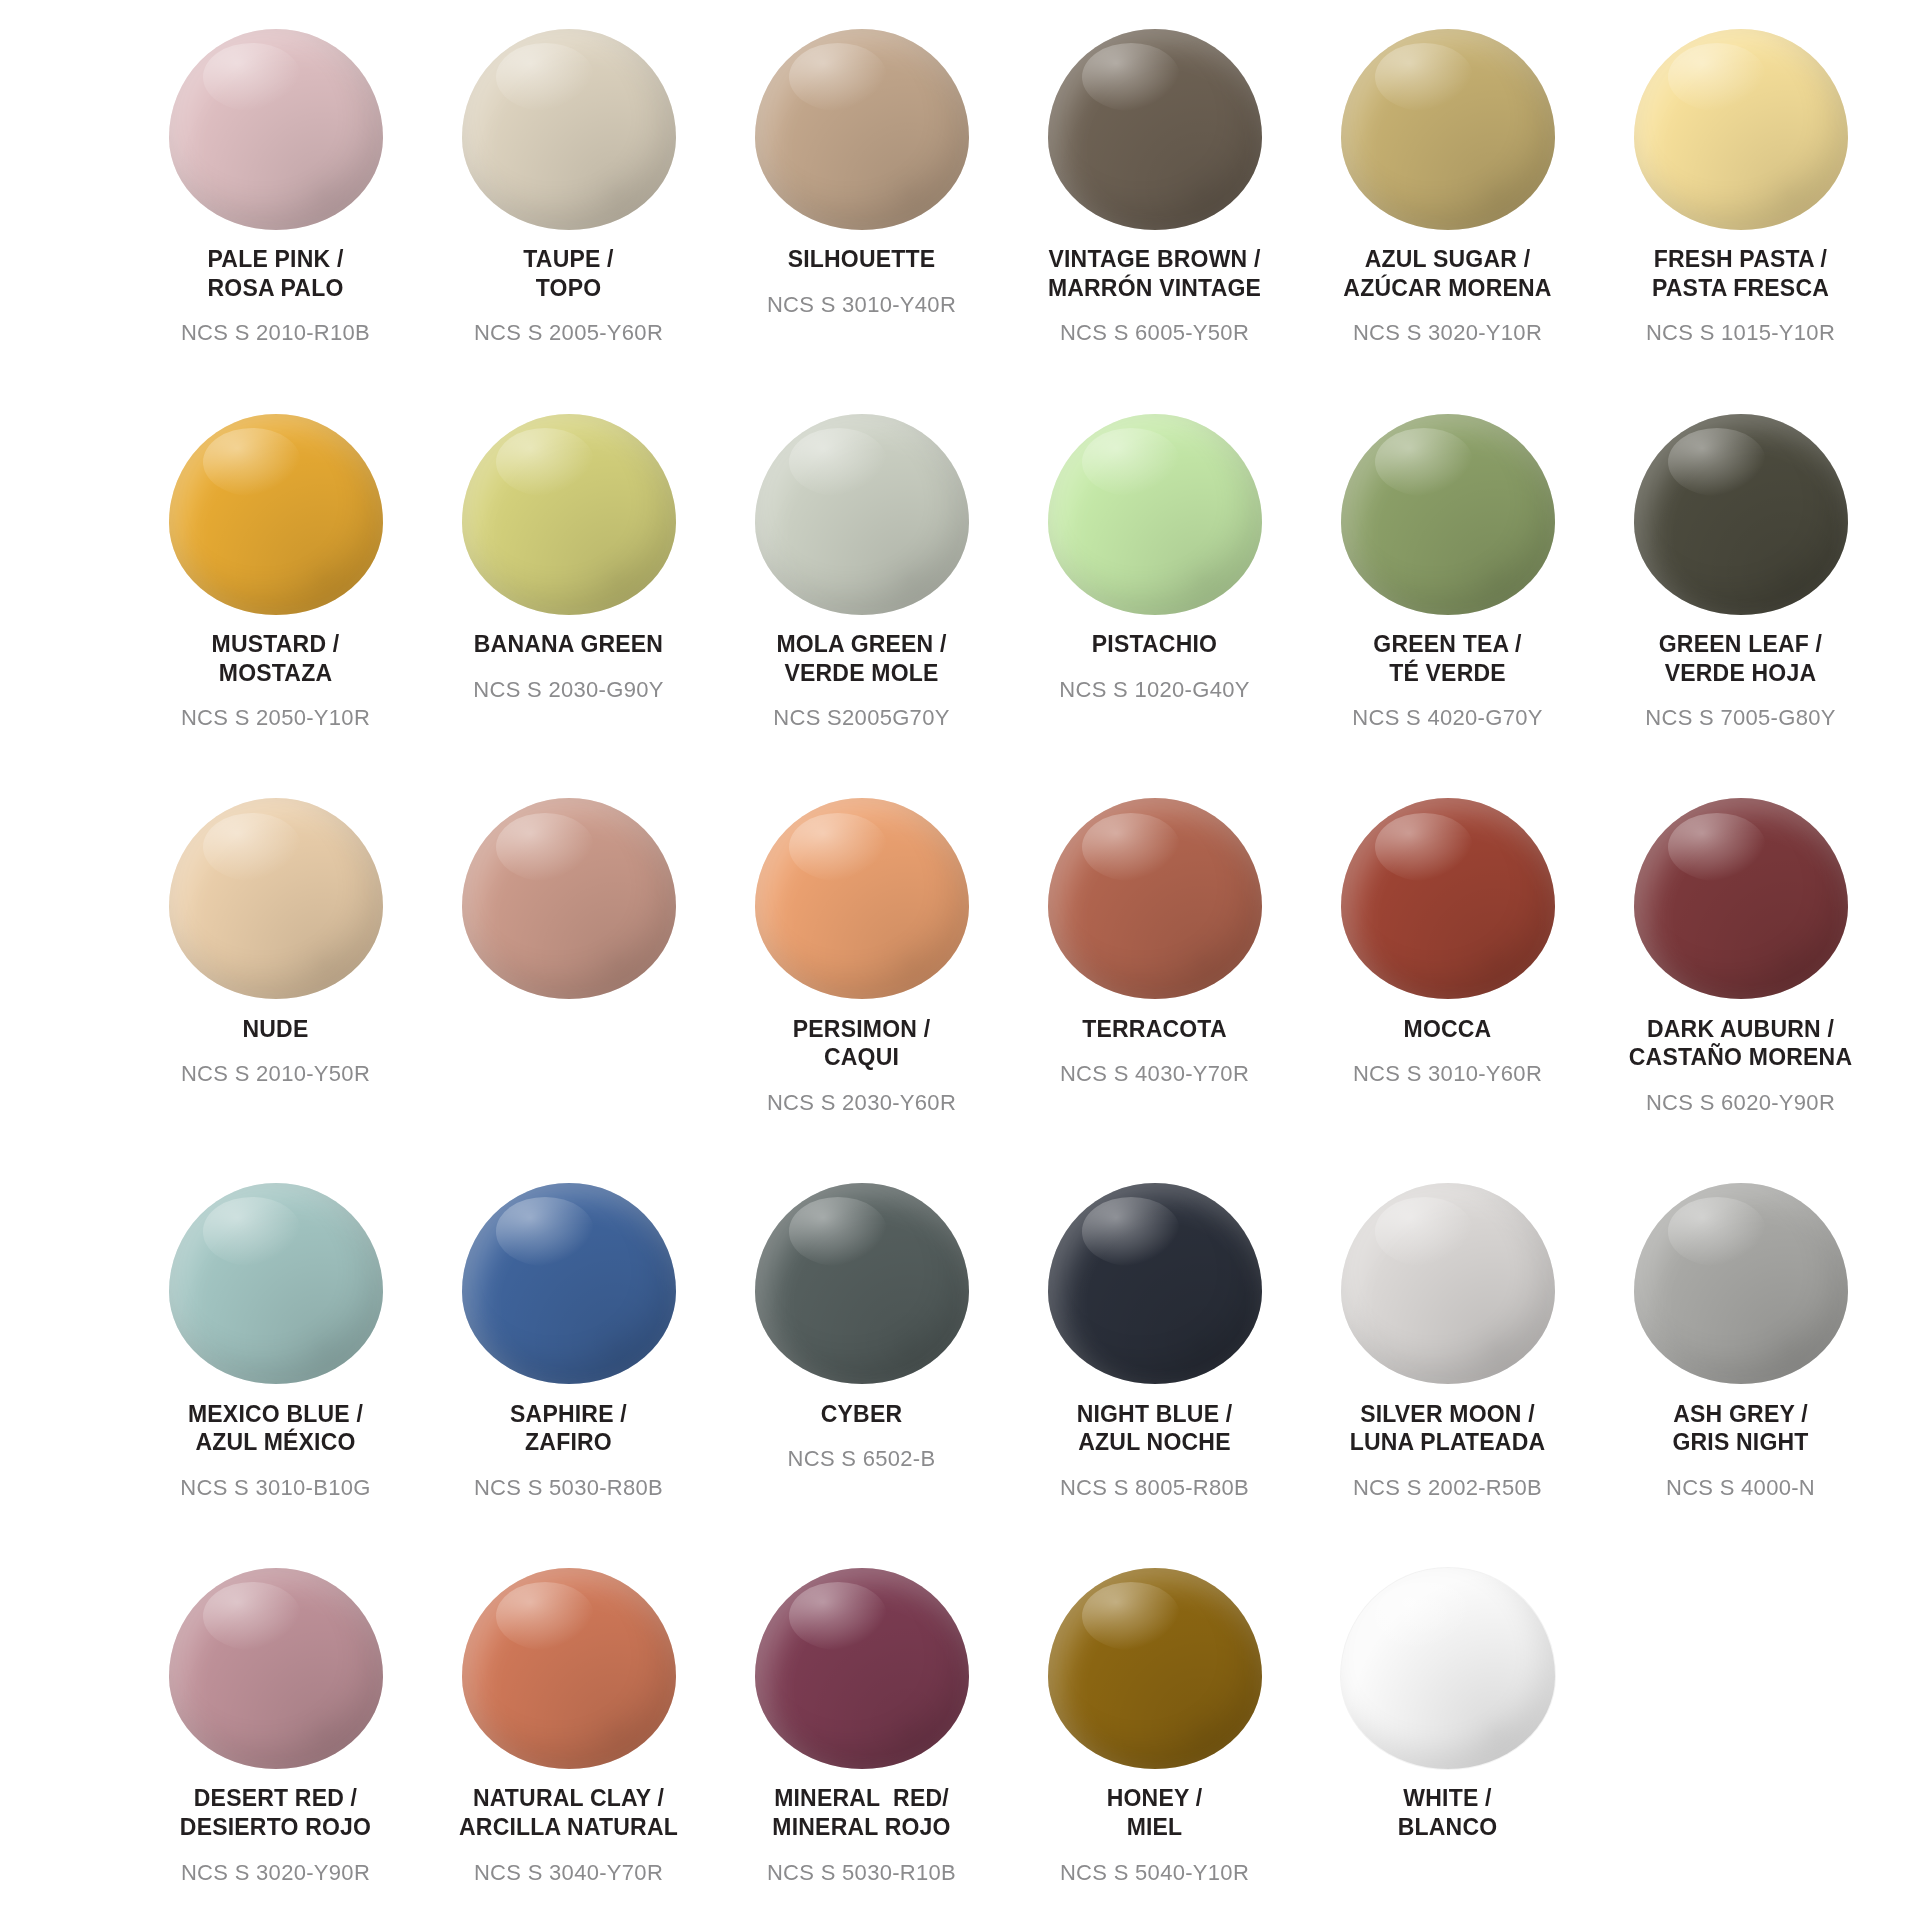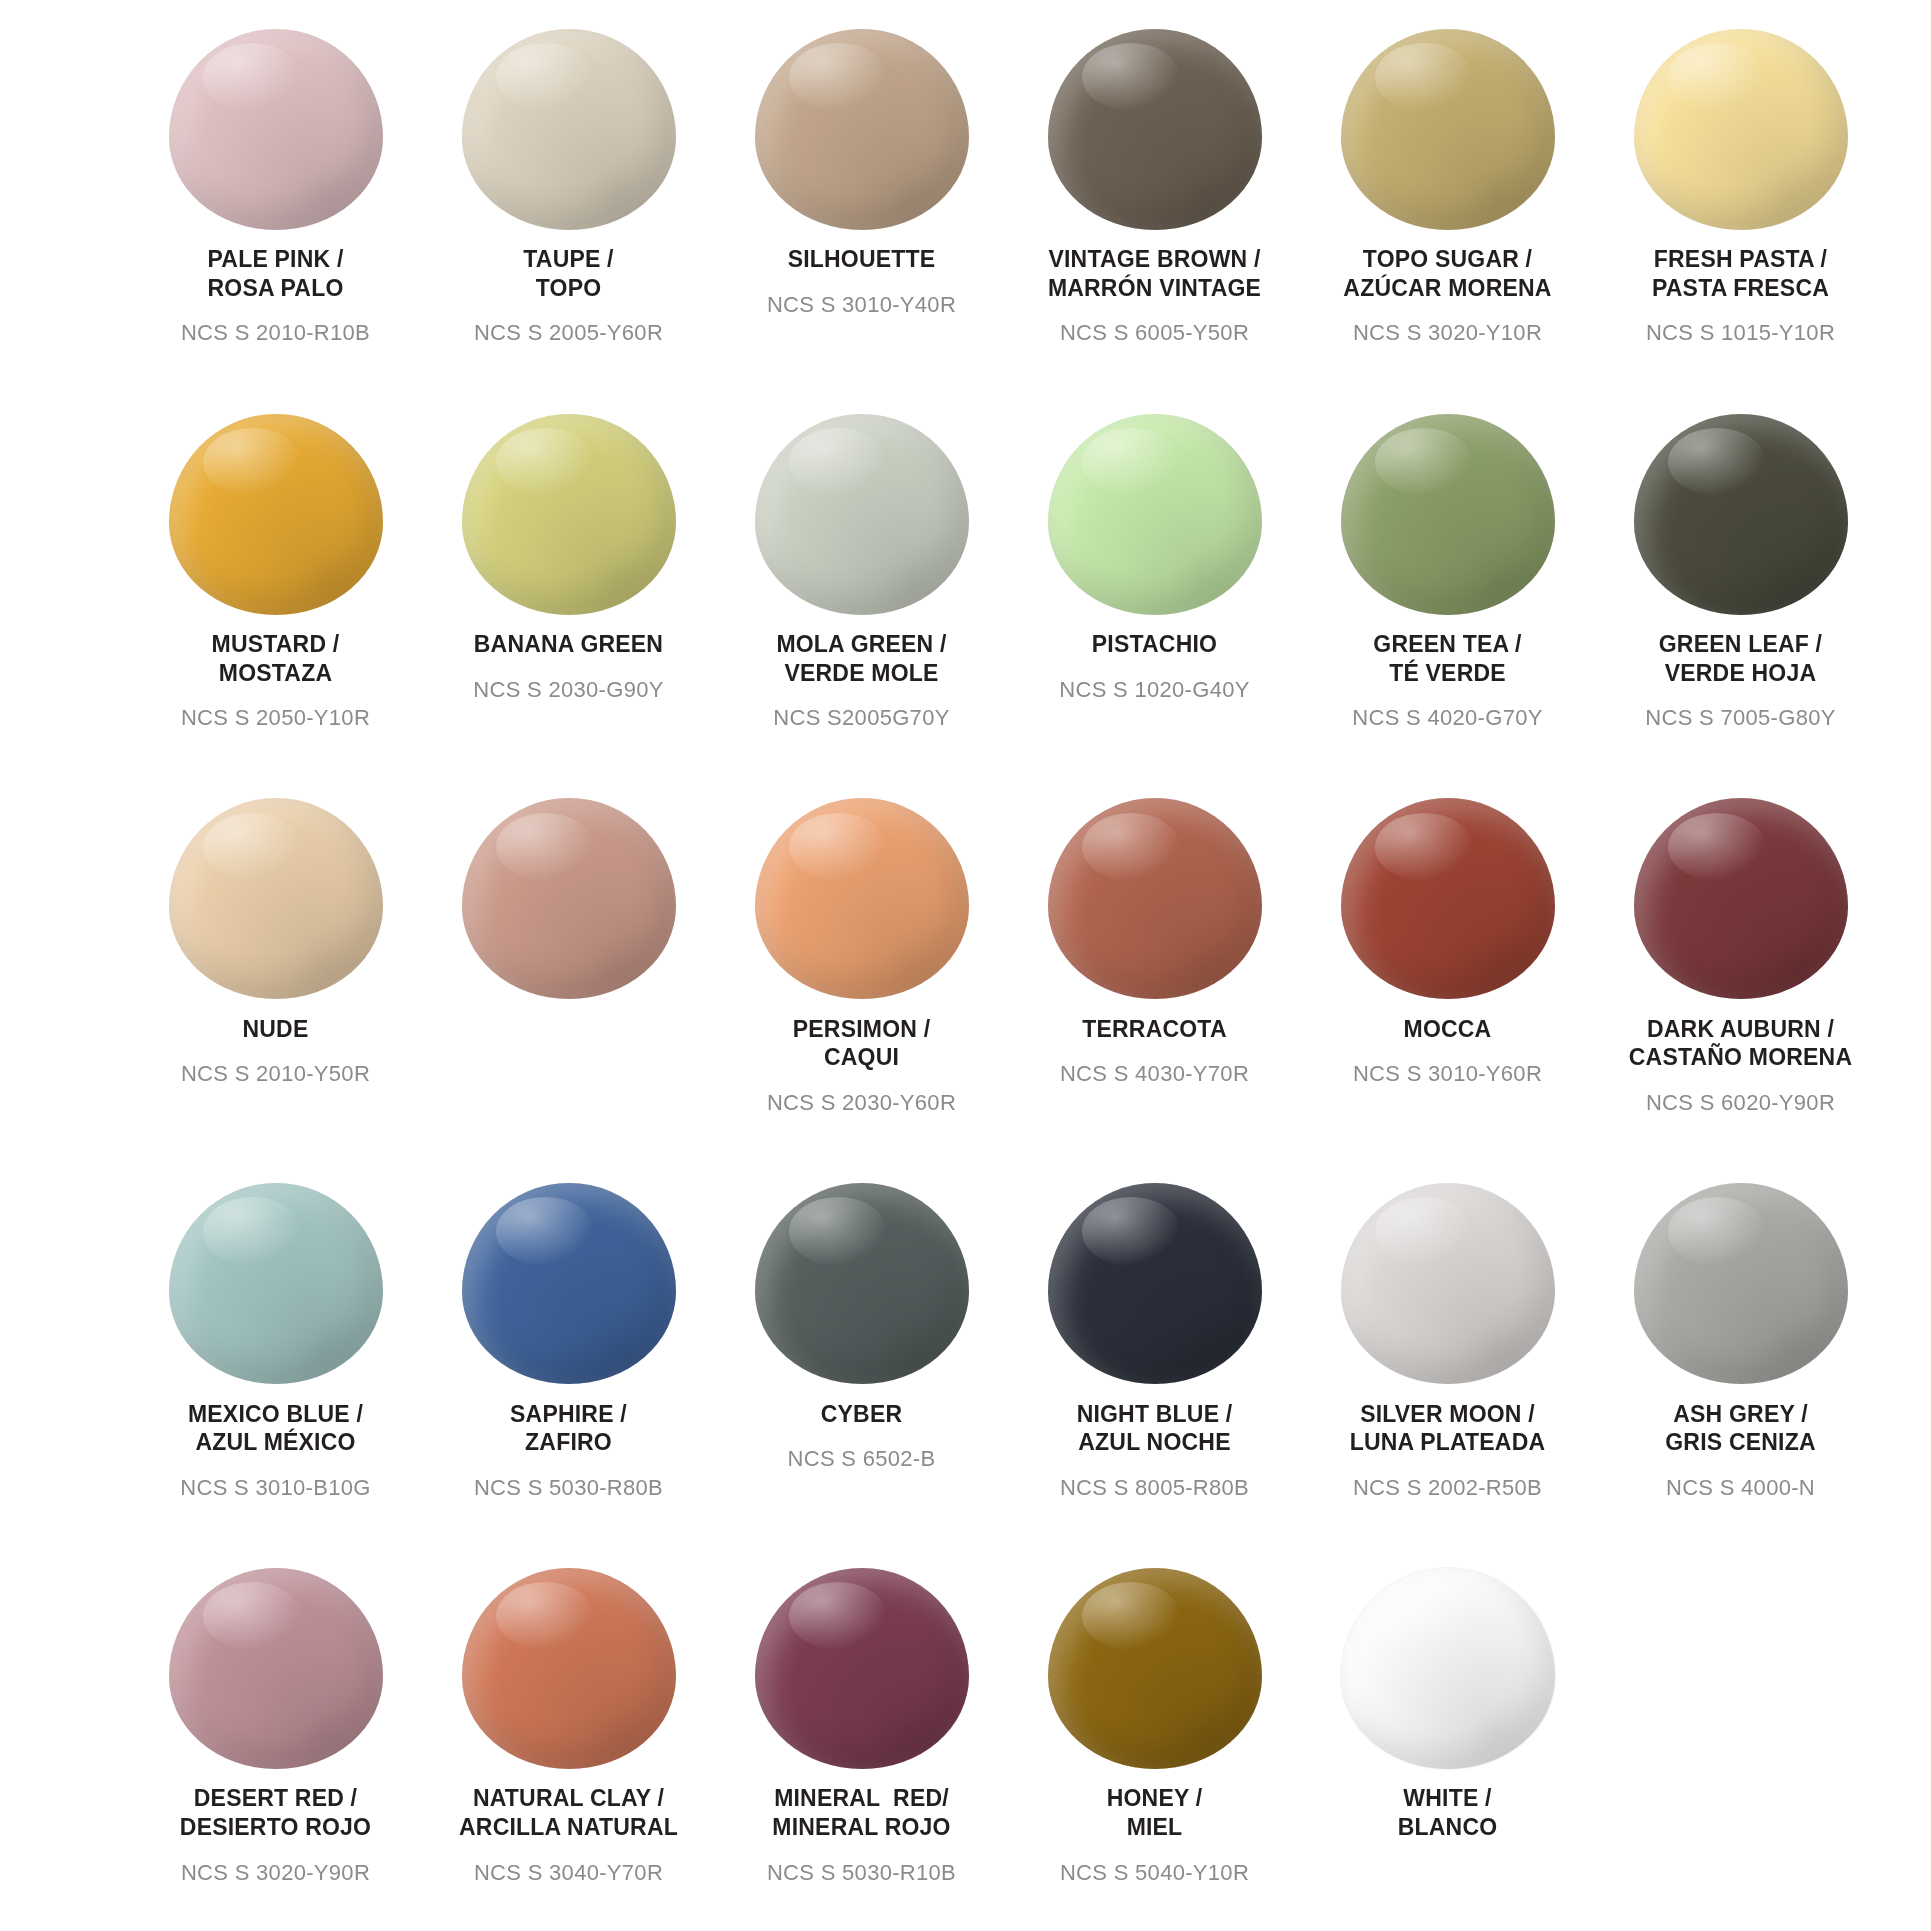"TOPO SUGAR /" div.name-line { text: TOPO -> AZUL }
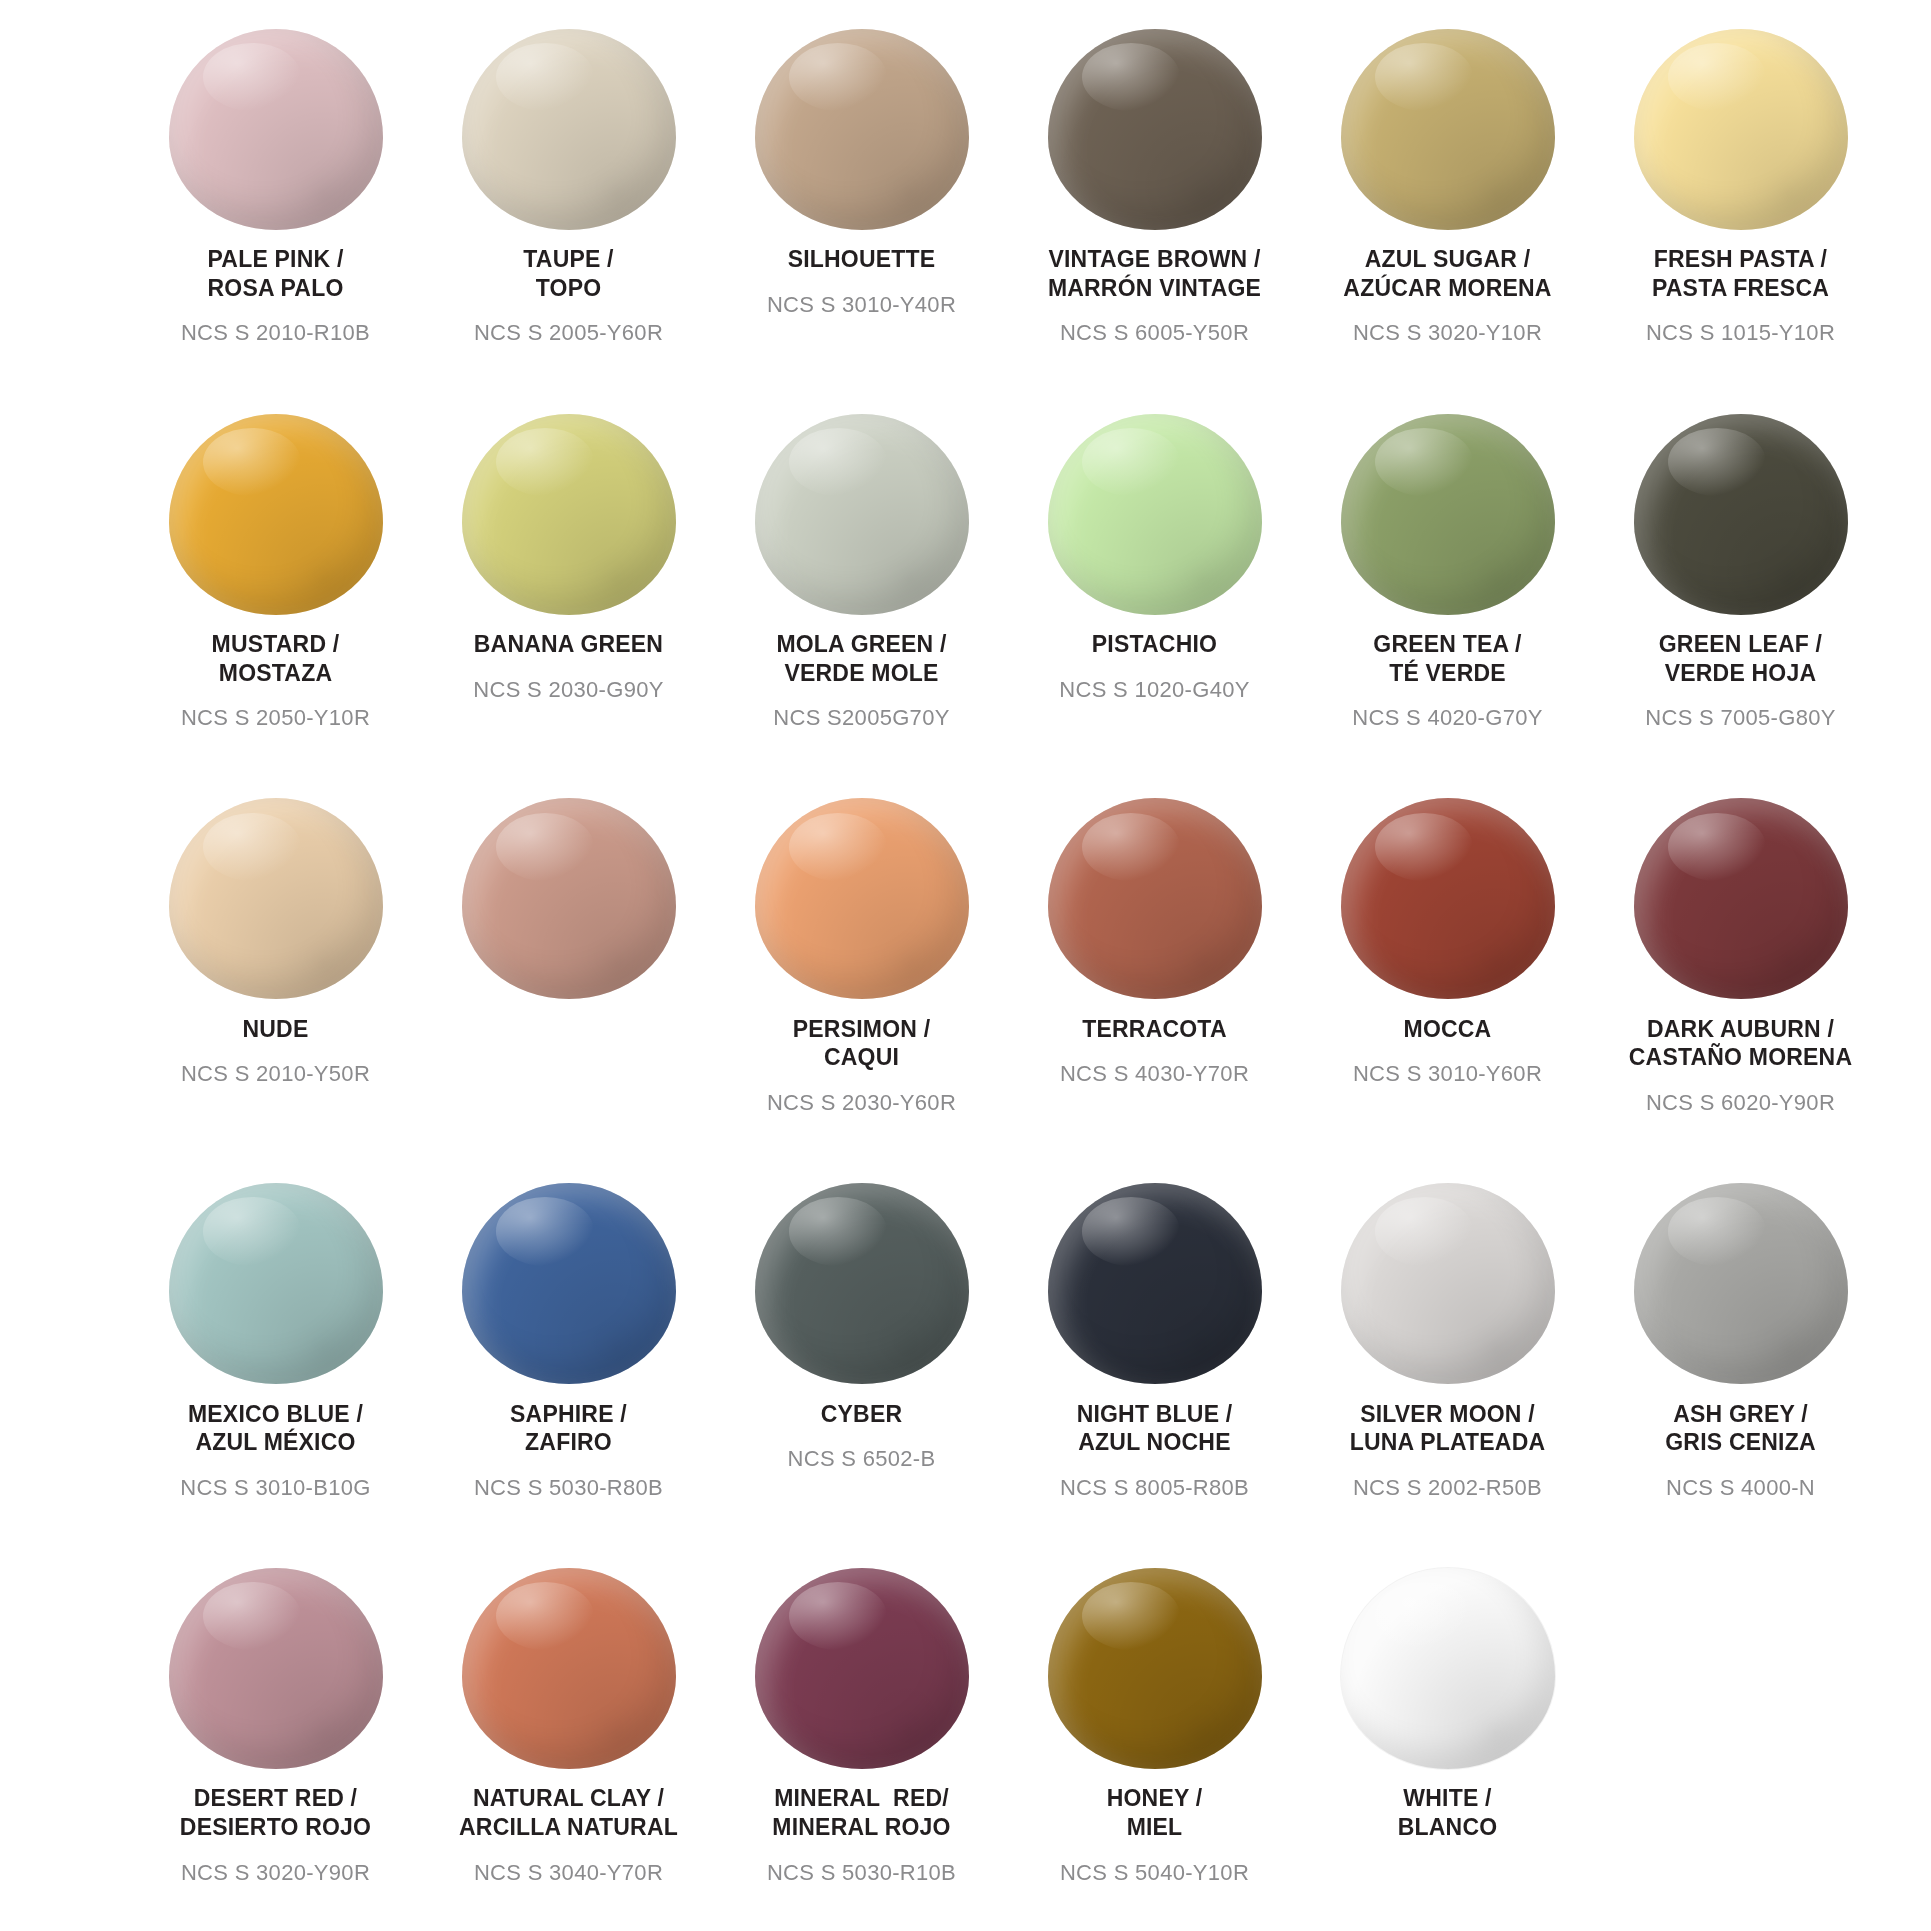"GRIS CENIZA" div.name-line { text: CENIZA -> NIGHT }
